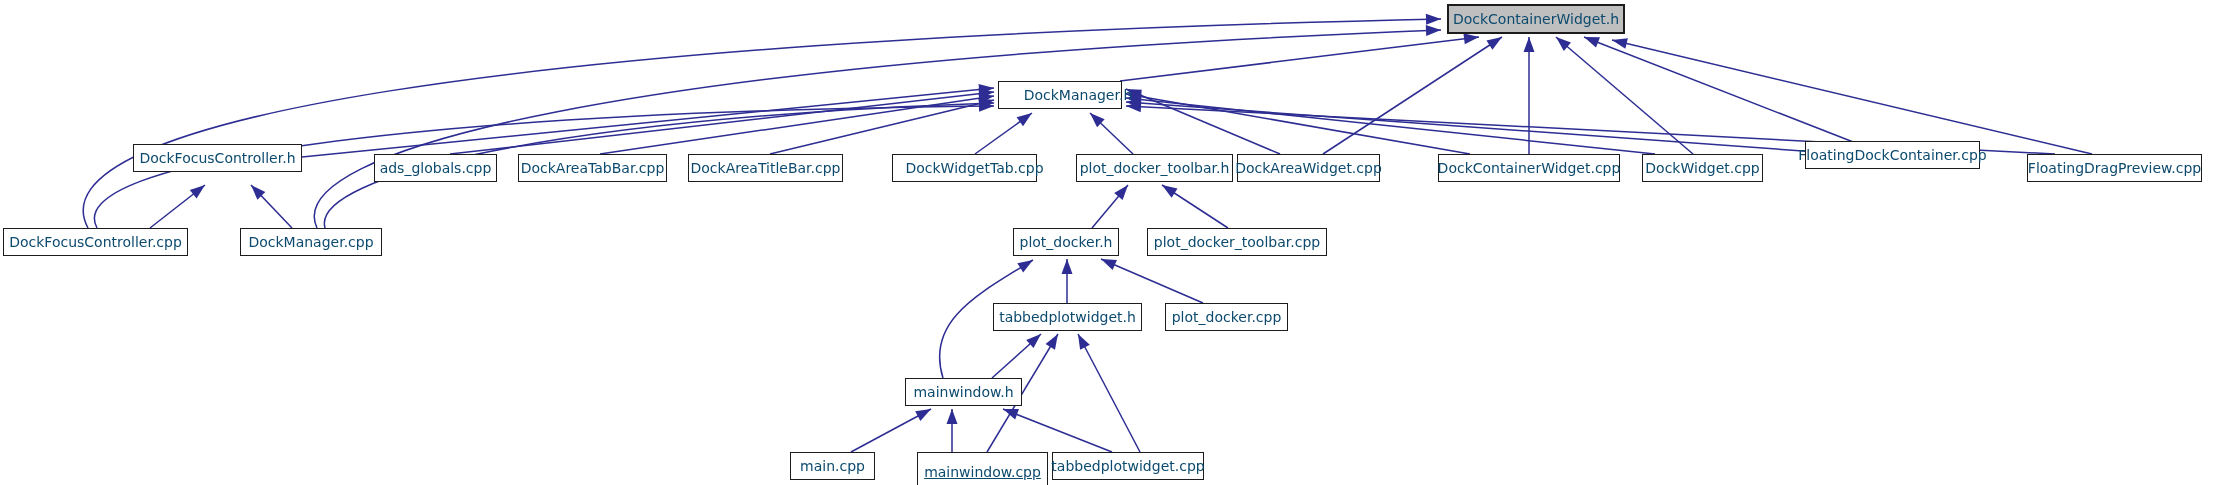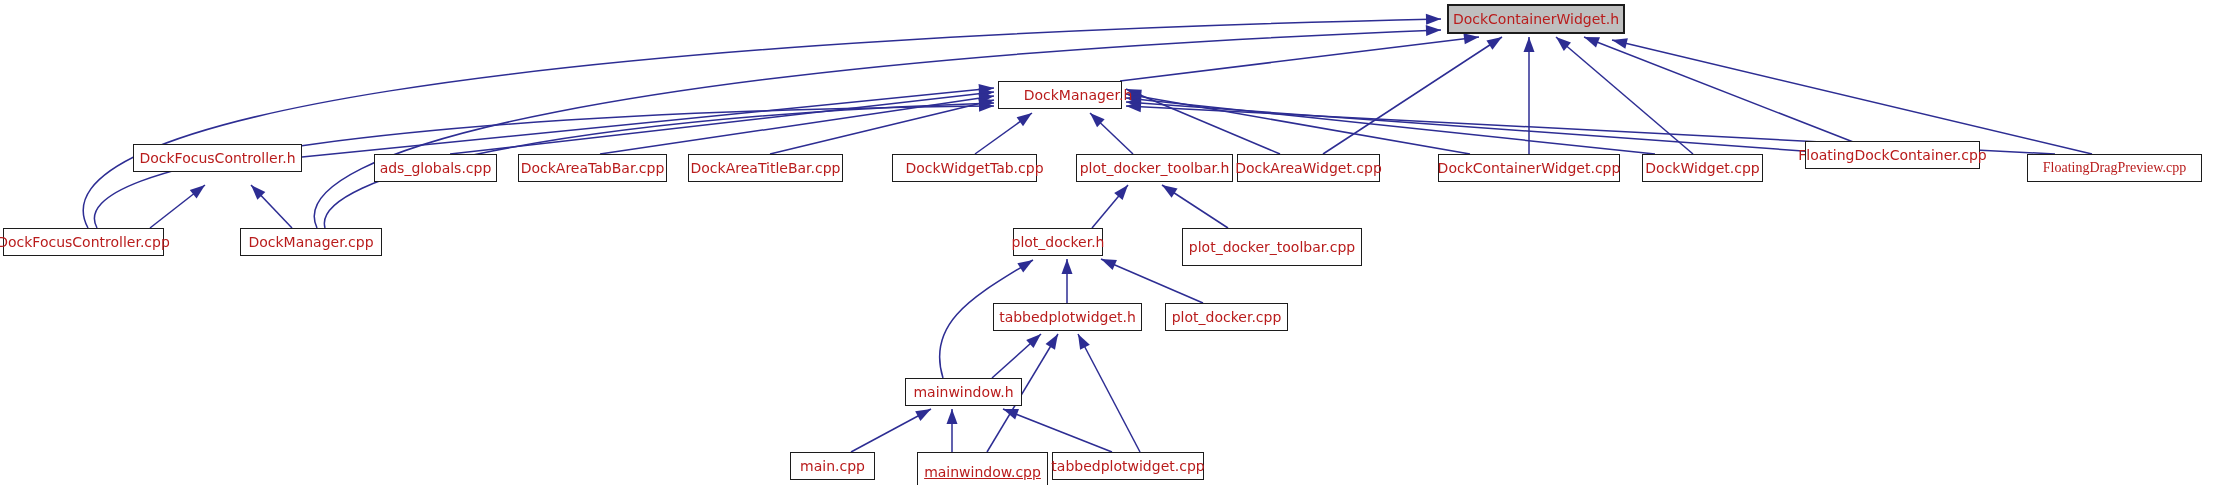"DockContainerWidget.h" .node { color: #b91c1c -> #0c4a6e }
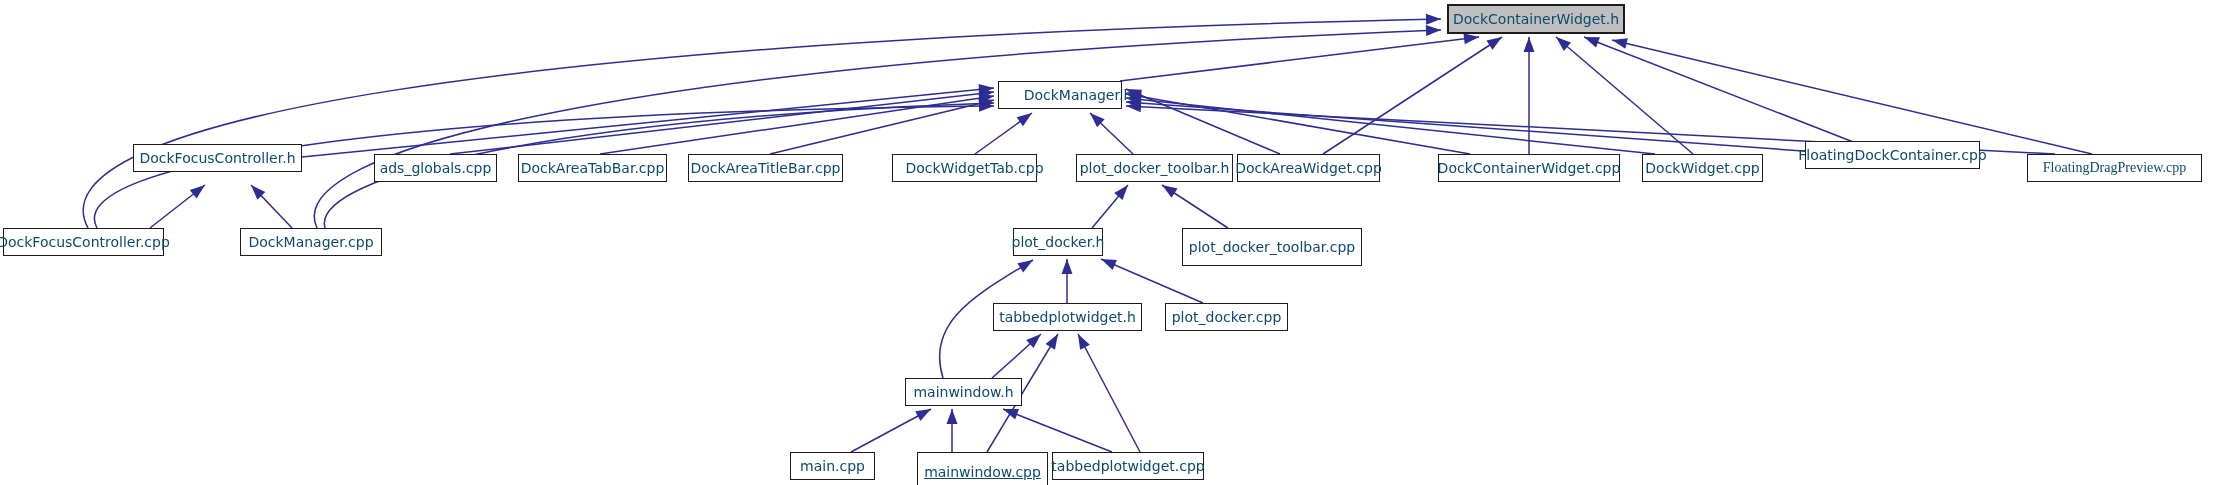"FloatingDragPreview.cpp" div.node { font-family: Liberation Serif, serif -> none }
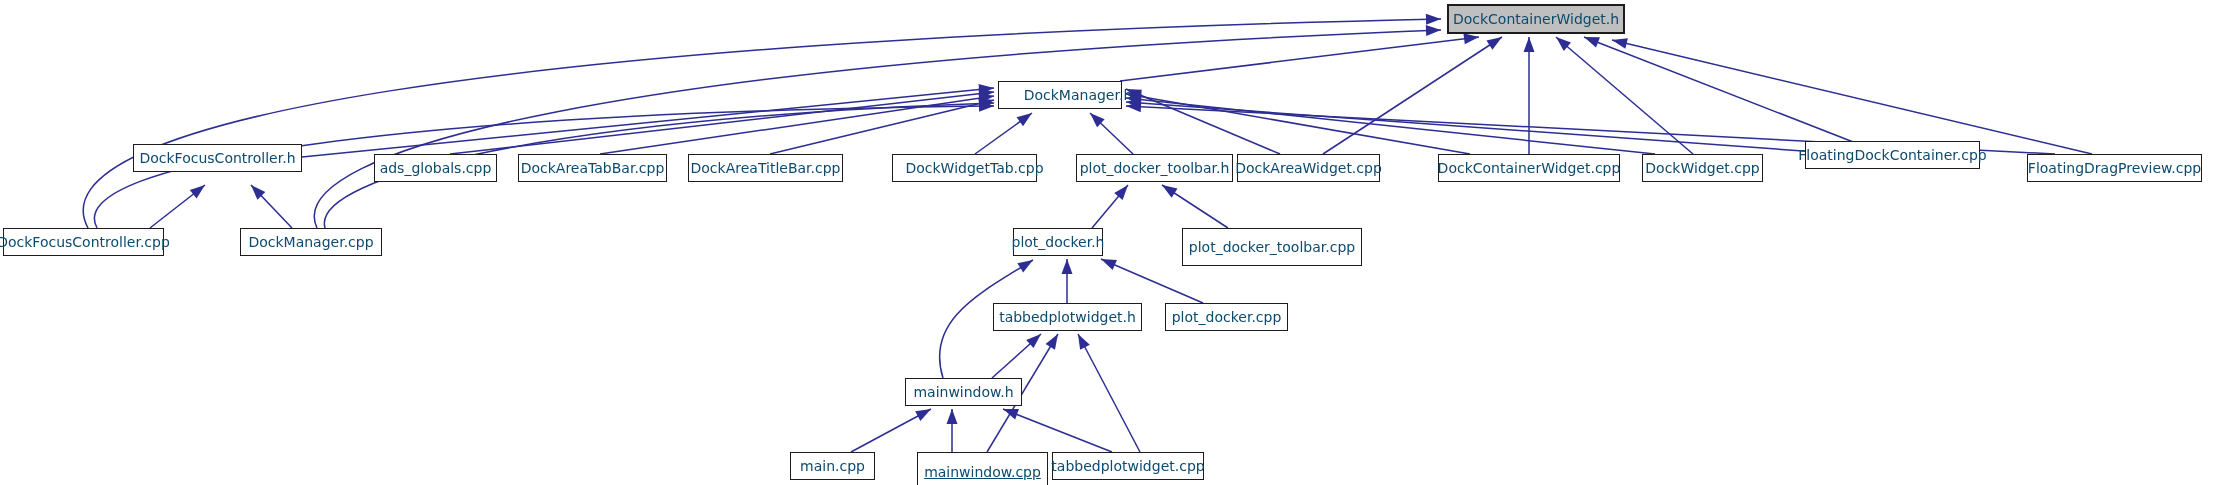"DockFocusController.cpp" div.node { width: 161px -> 185px }
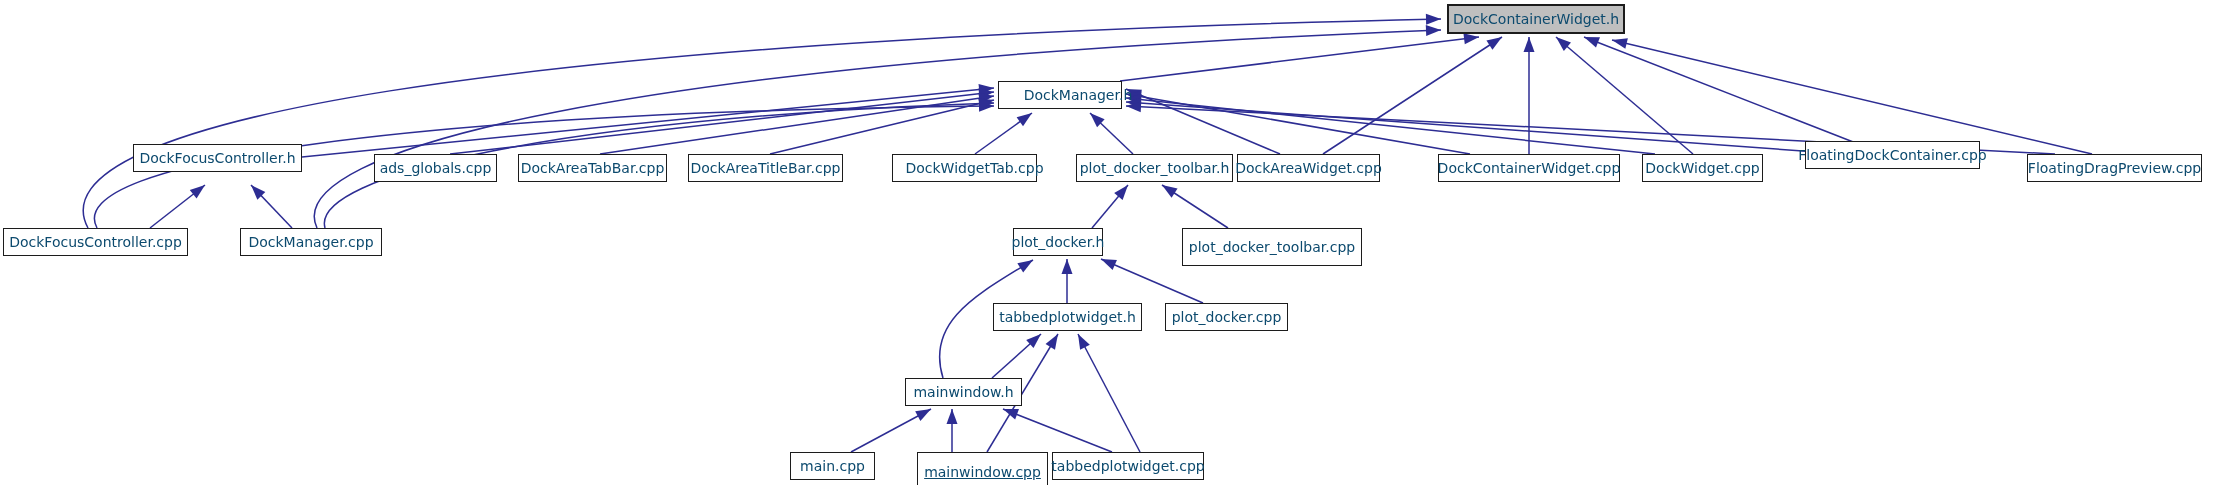"plot_docker.h" div.node { width: 90px -> 106px }
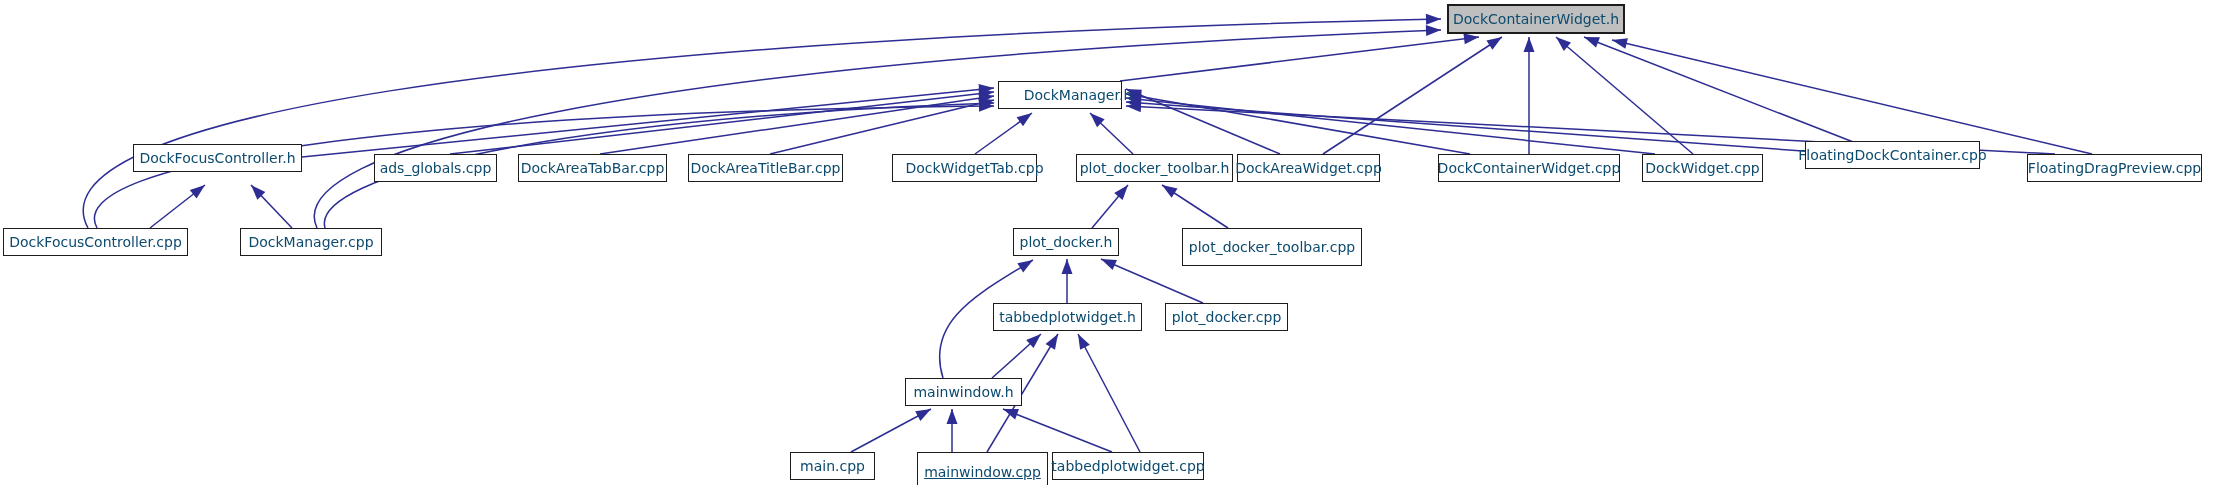"plot_docker_toolbar.cpp" div.node { height: 38px -> 28px; margin-left: 35px -> none }
